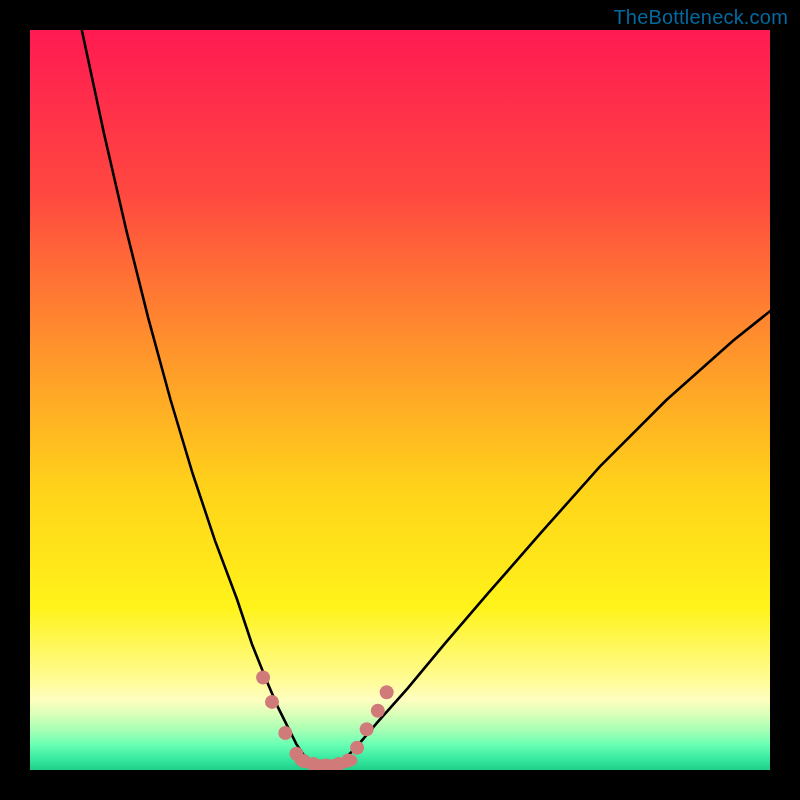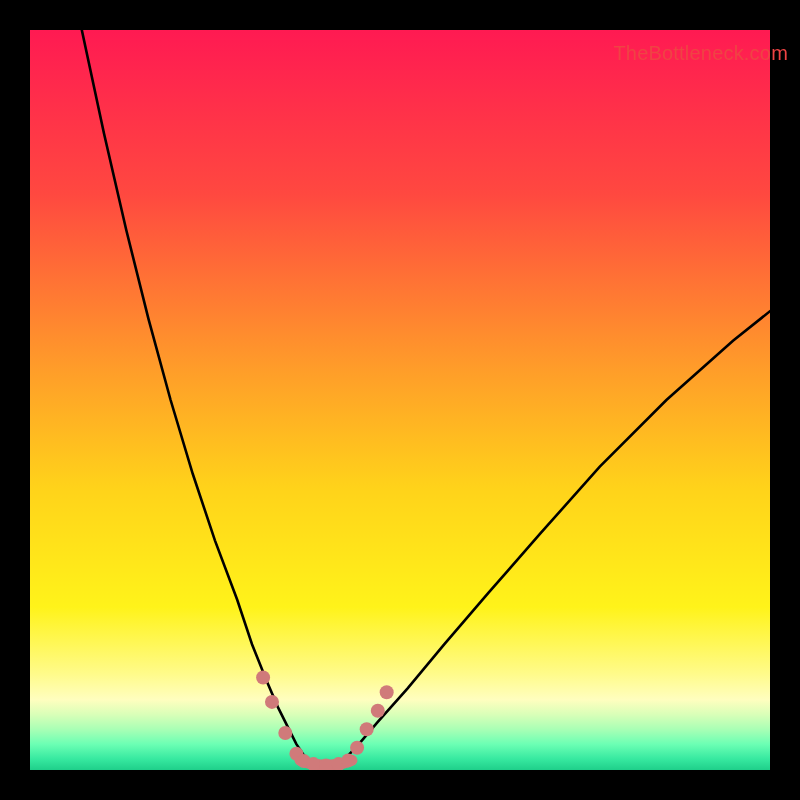"TheBottleneck.com" .watermark { color: #ef4444 -> #0369a1; margin-top: 36px -> none }
